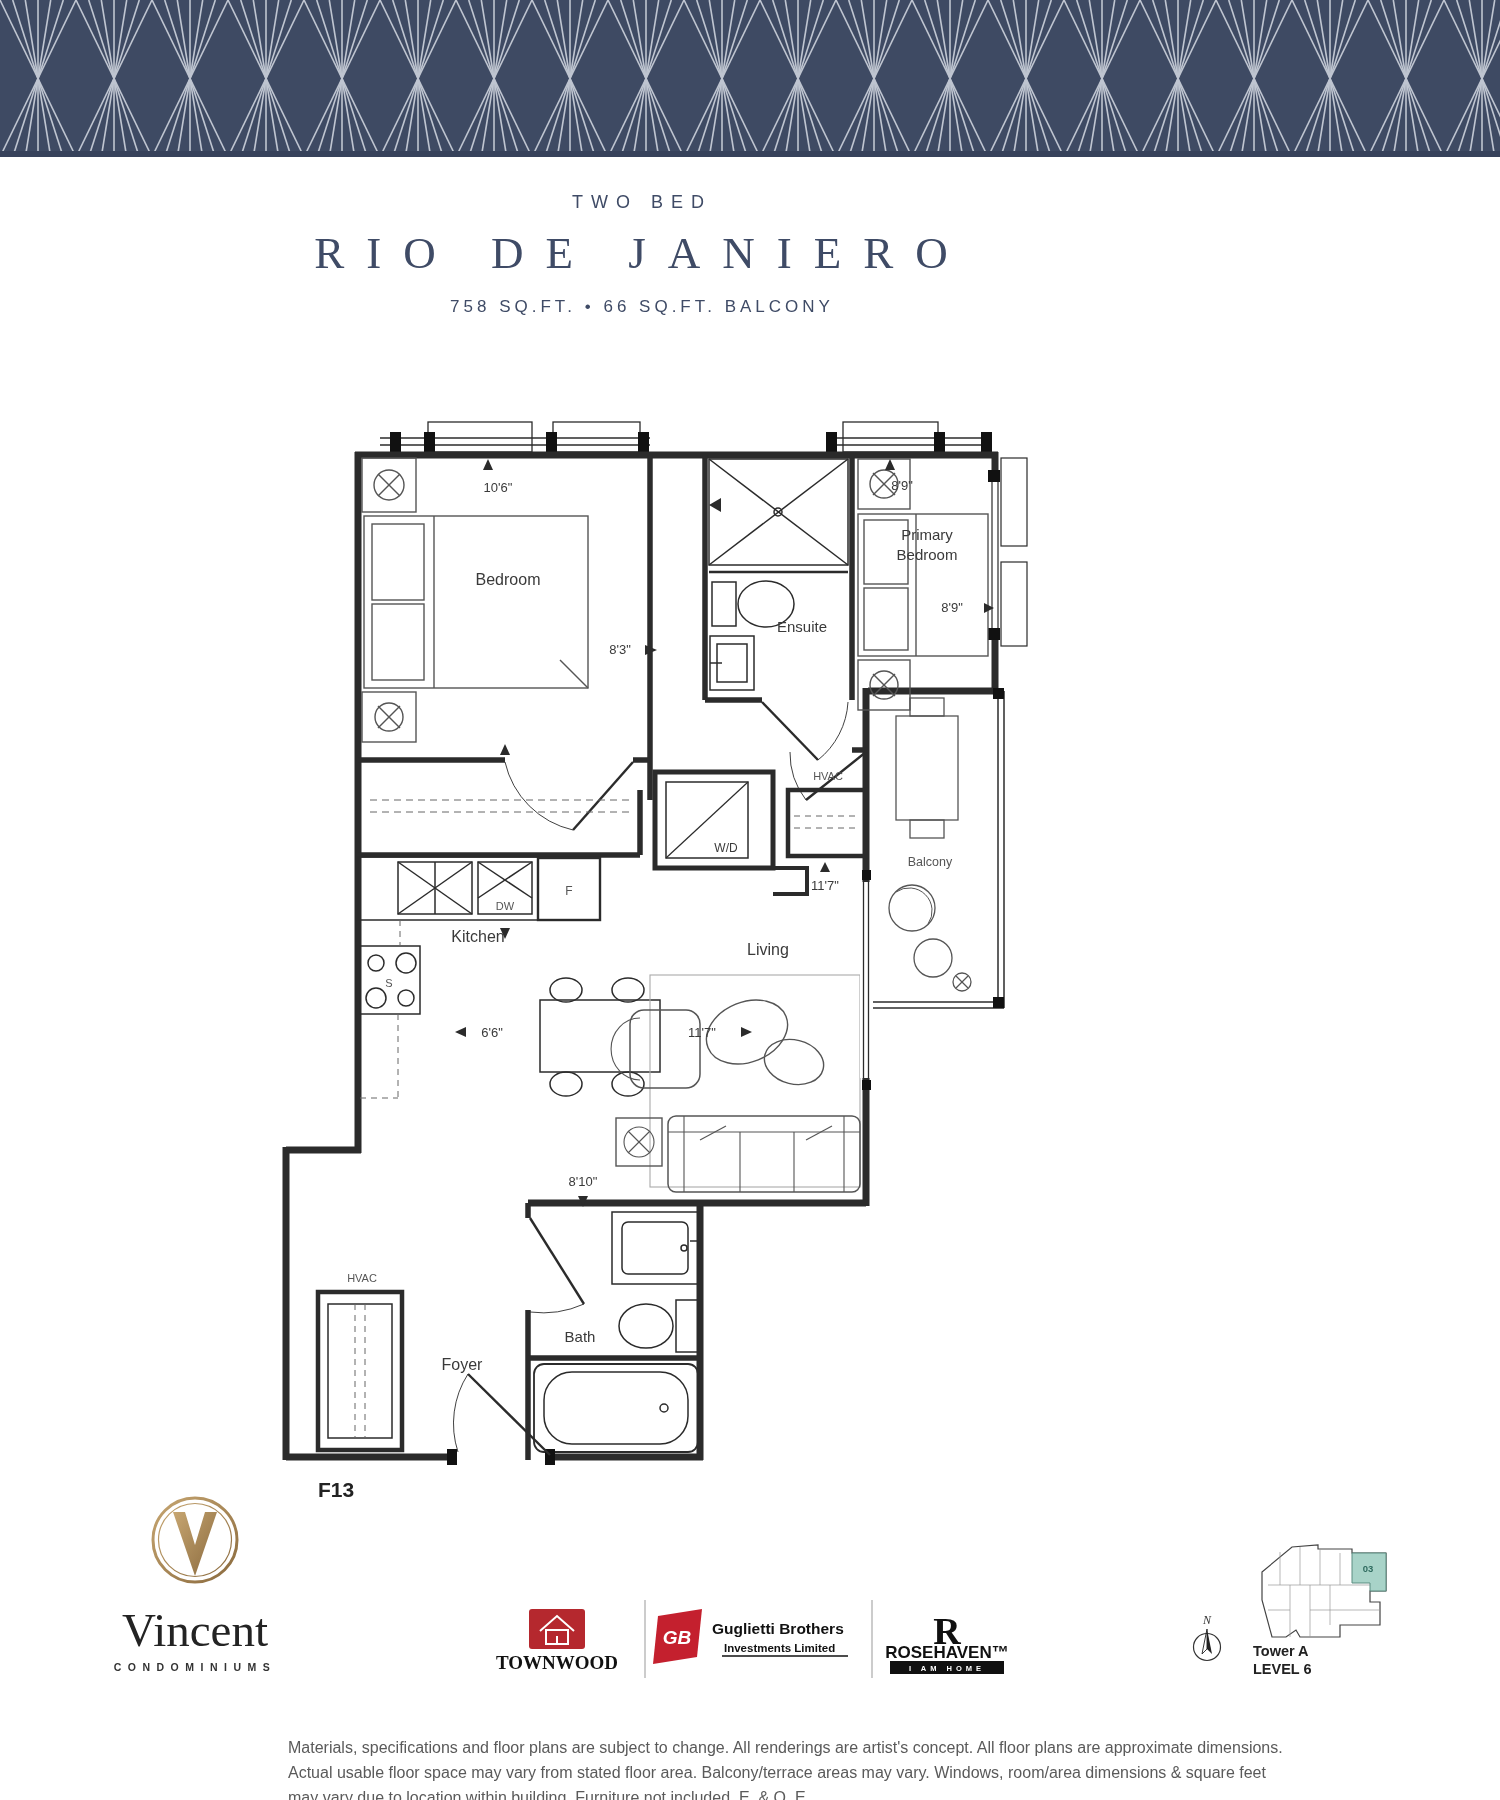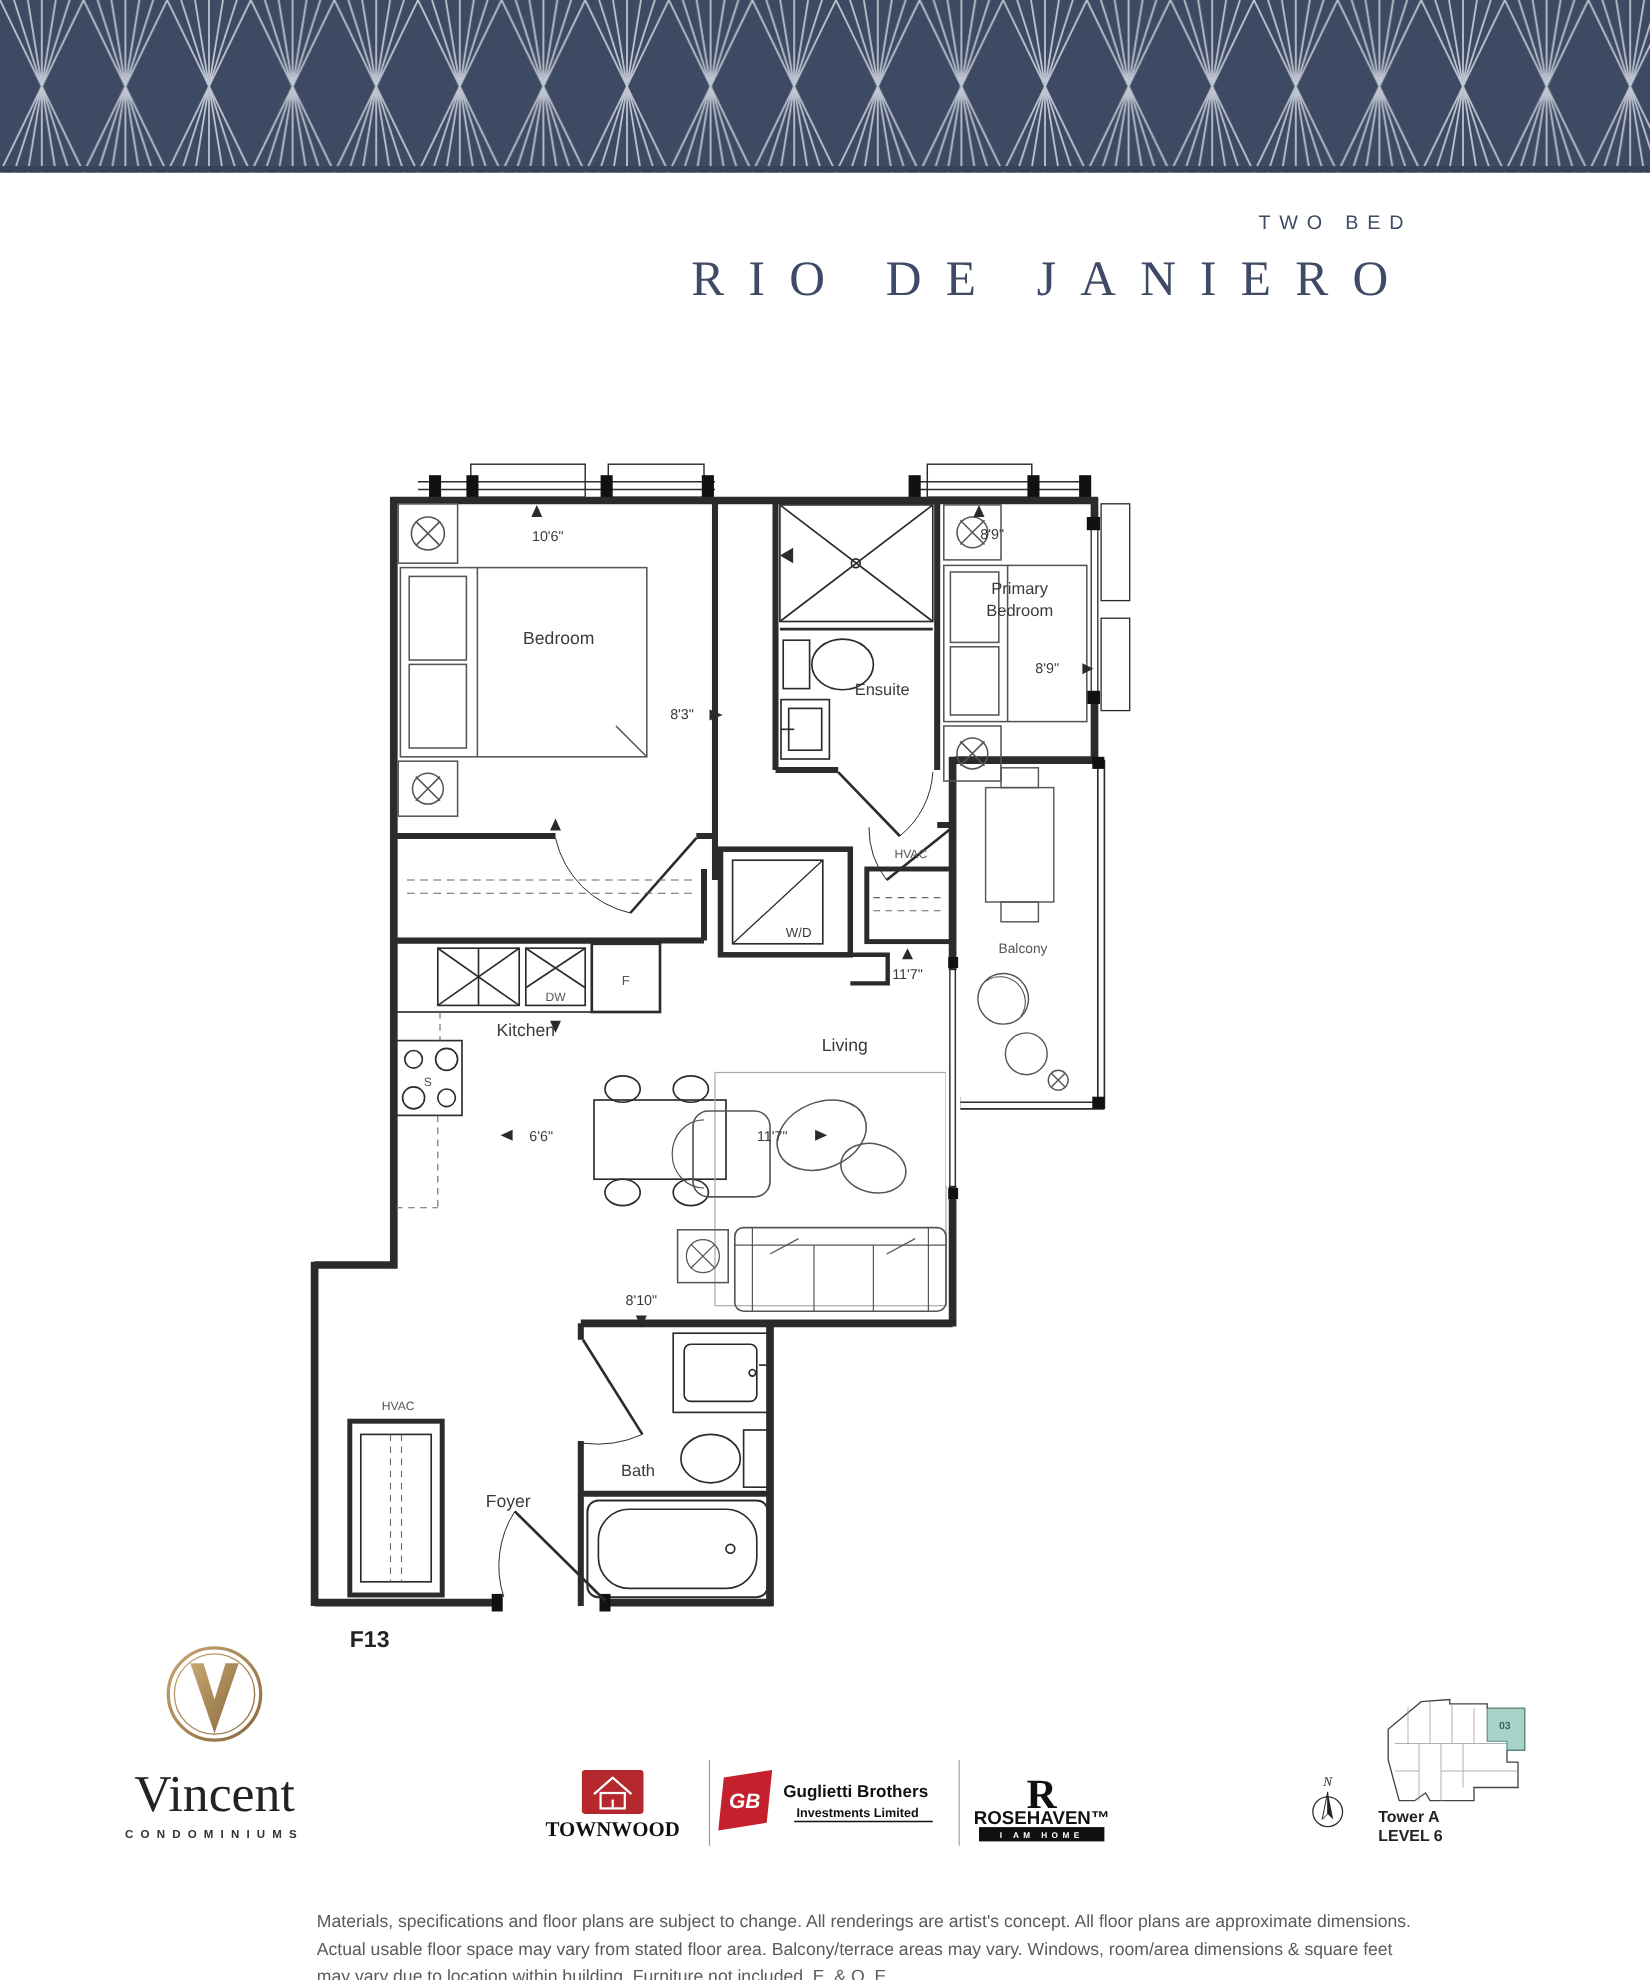"TWO BED" .title-block { text-align: right -> center }
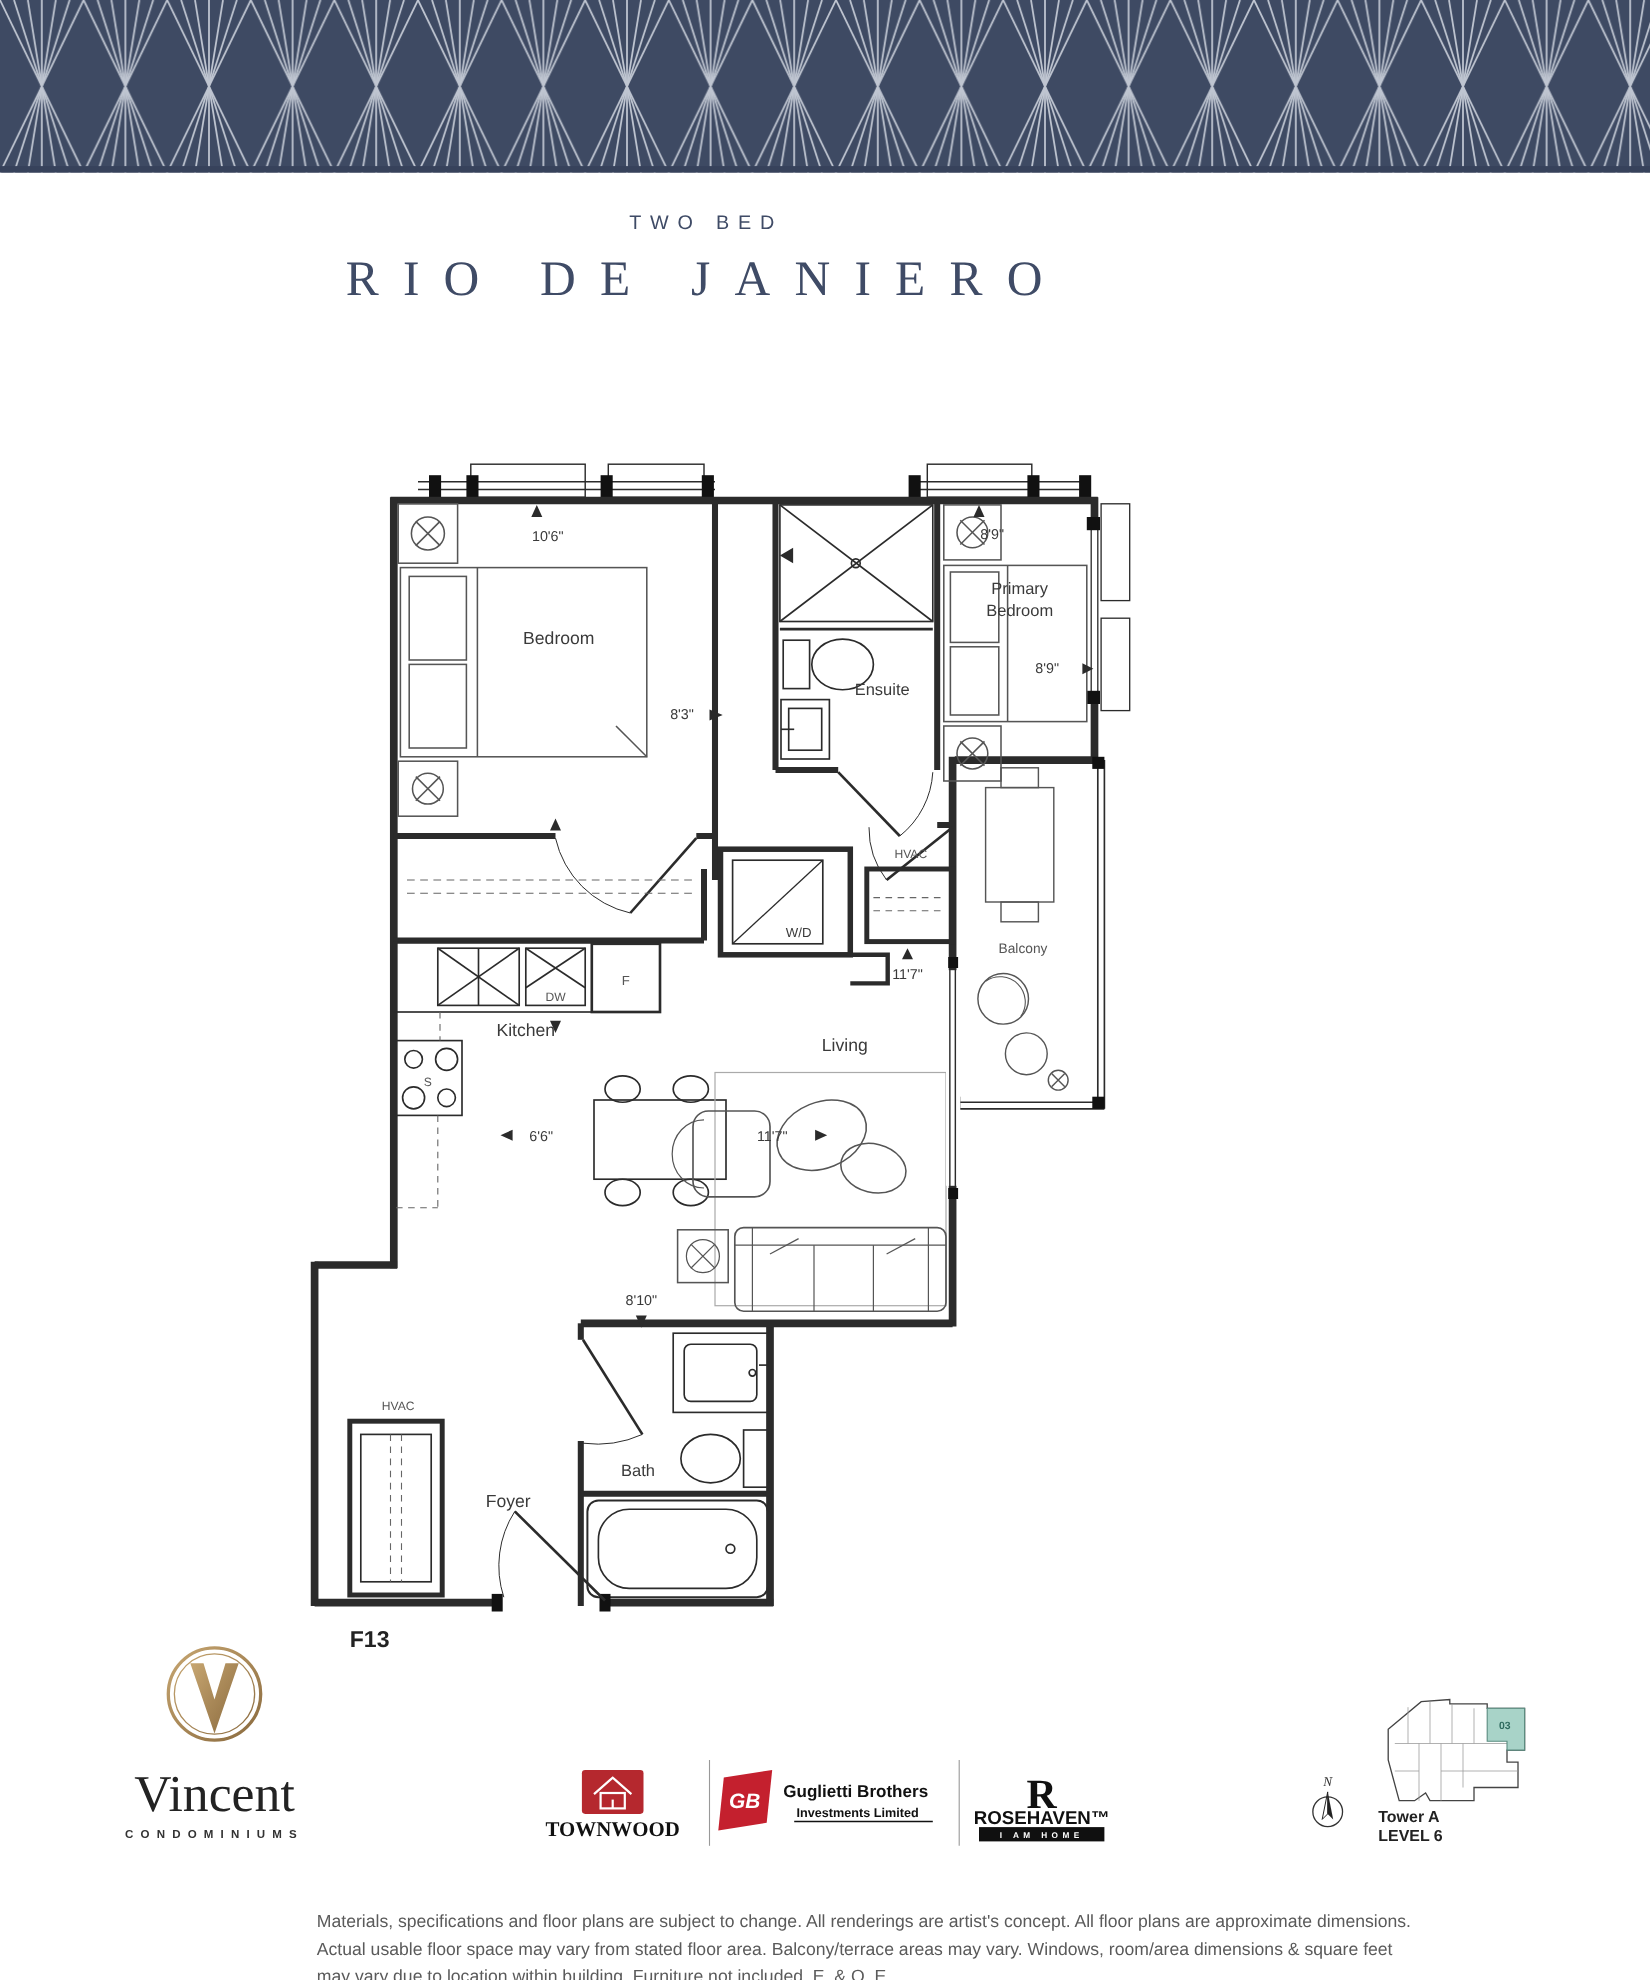"758 SQ.FT. • 66 SQ.FT." div.area-line { html: none -> <div>758 SQ.FT. • 66 SQ.FT. BALCONY</div> }
